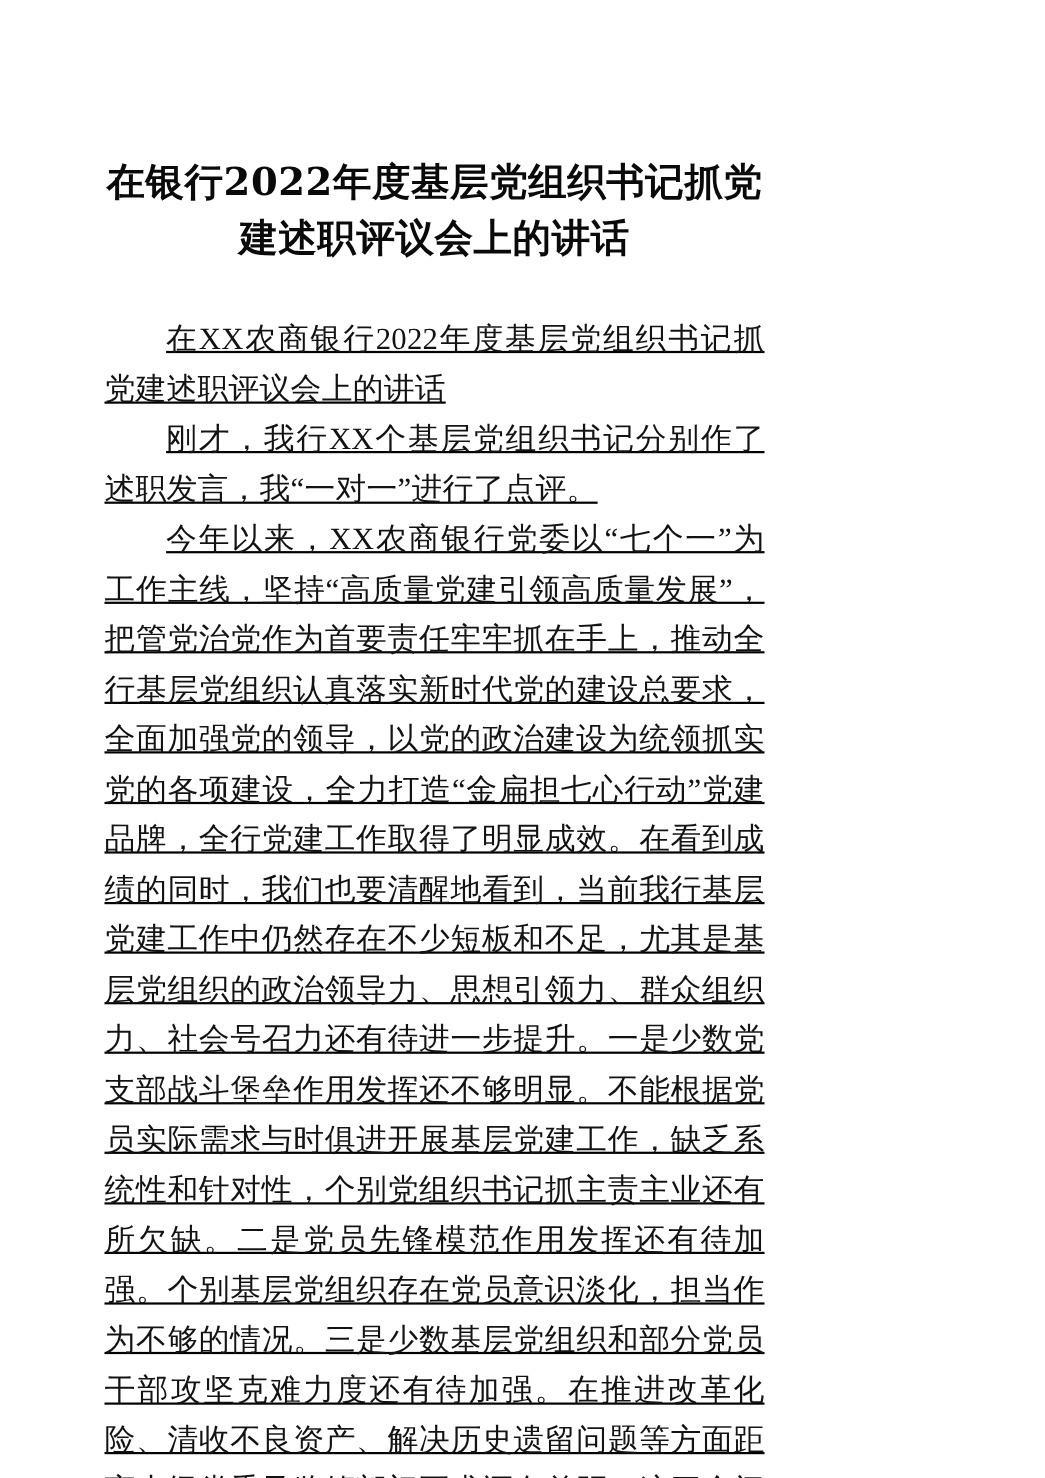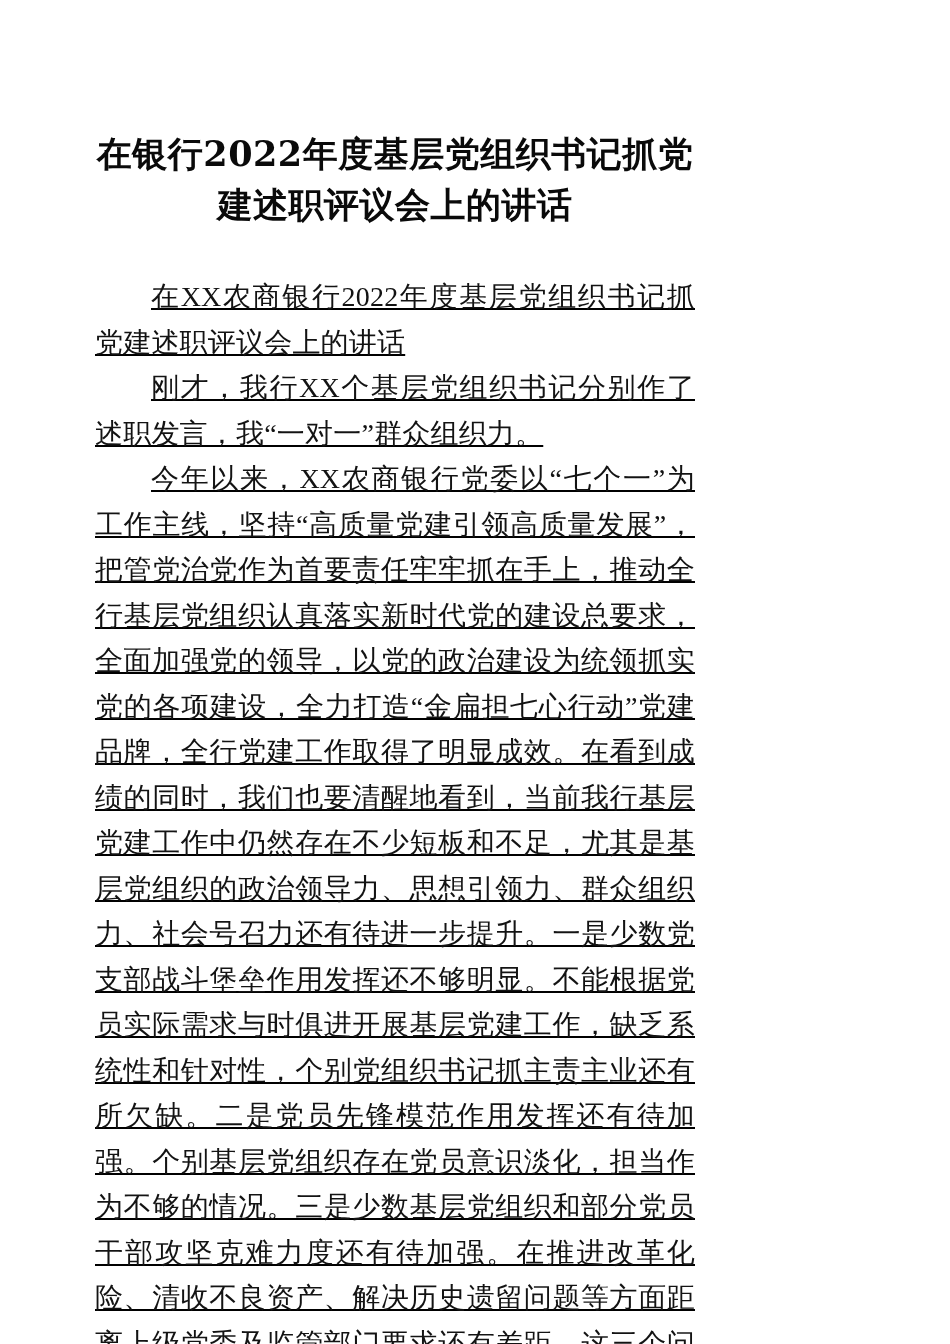"在银行2022年度基层党组织书记抓党建述职评议会上的讲话" .page { padding: 0 95px -> 12px 95px }
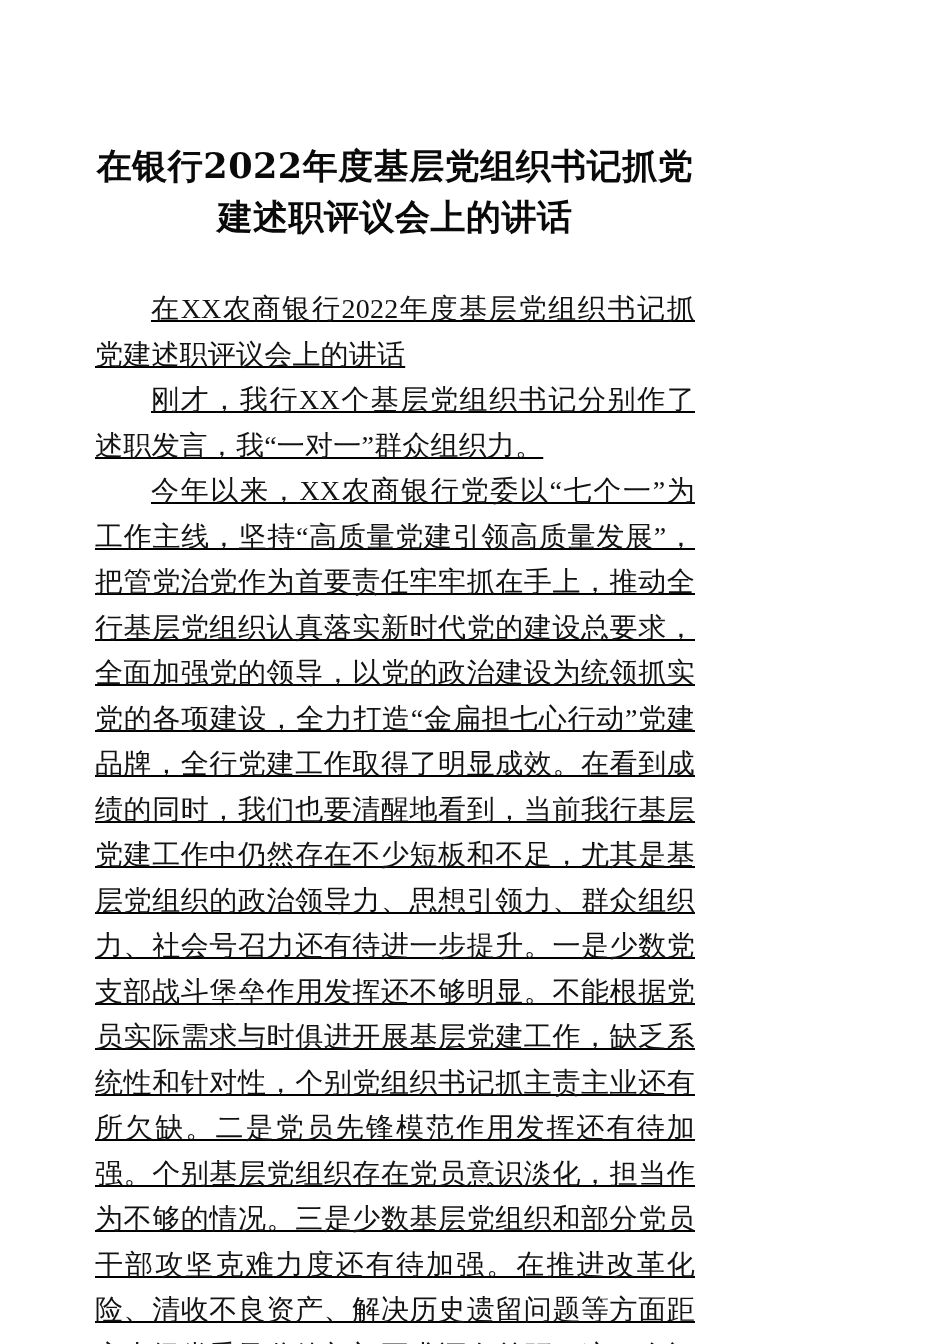"刚才，我行XX个基层党组织书记分别作了述职发言，我“一对一”群众组织力。" p.para { text: 群众组织力 -> 进行了点评 }
